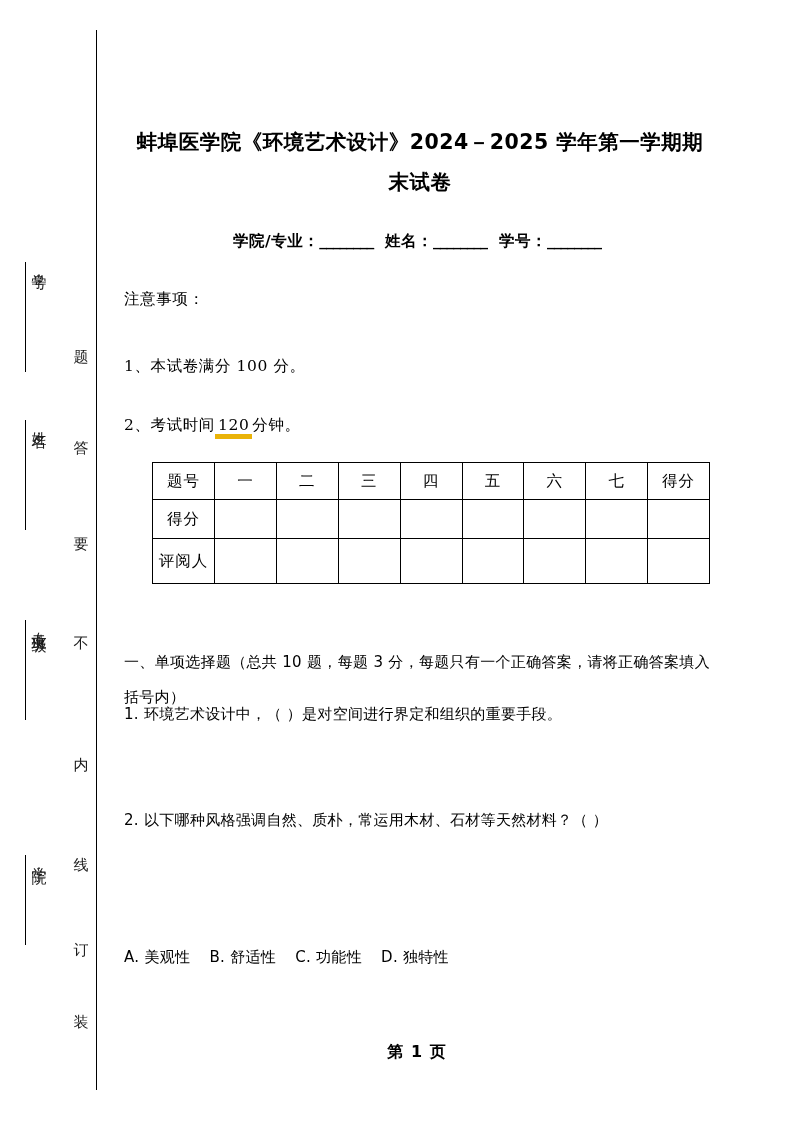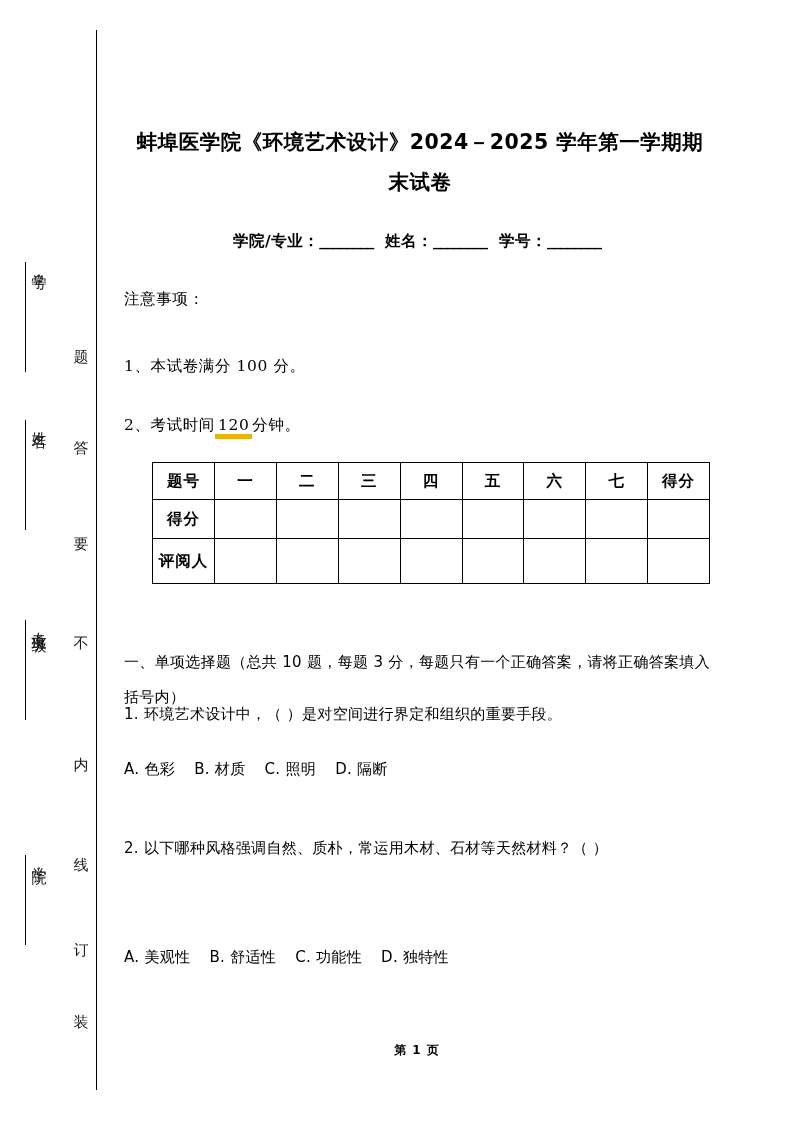"题号" #score-table td { font-weight: bold -> normal }
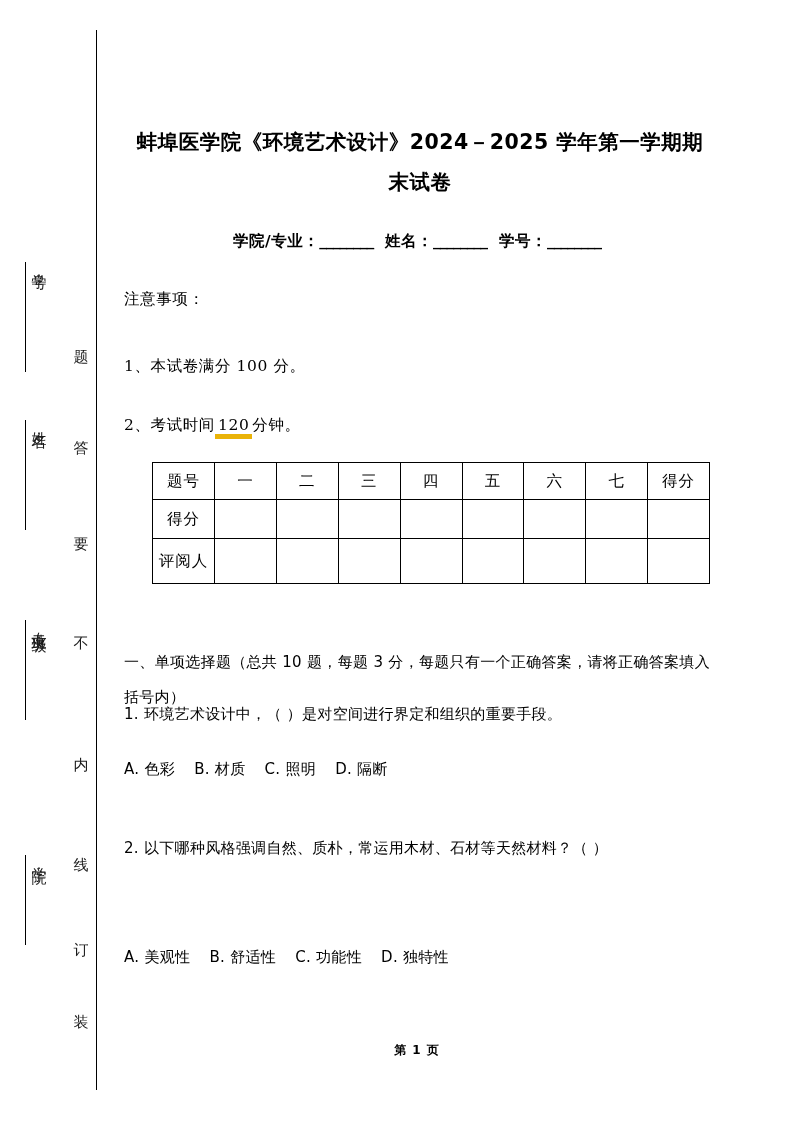"A. 色彩 B. 材质 C." div.q-options { html: <div> <span>A. 色彩</span> <span>B. 材质</span> <span>C. 照明</span> <span>D. 隔断</span> </div> -> none }
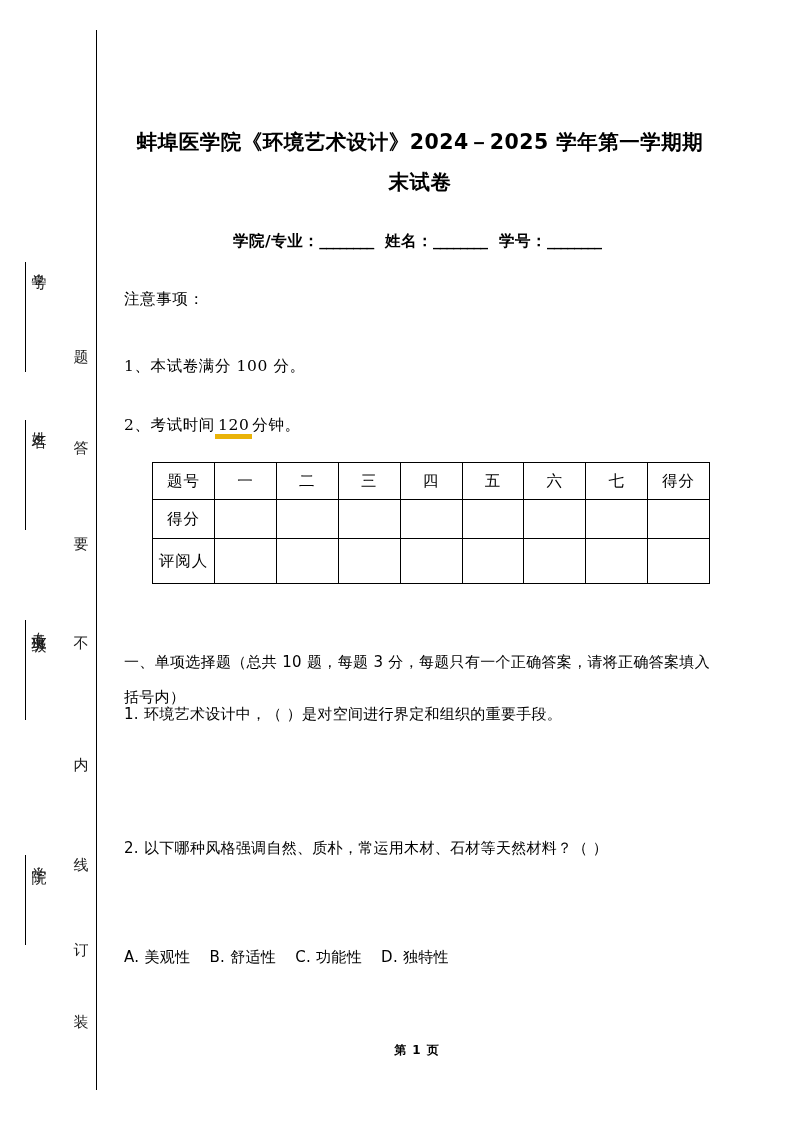"2. 以下哪种风格强调自然、质朴，常运用木材、石材等天然材料？（ ）" #question-1 { top: 836px -> 808px }
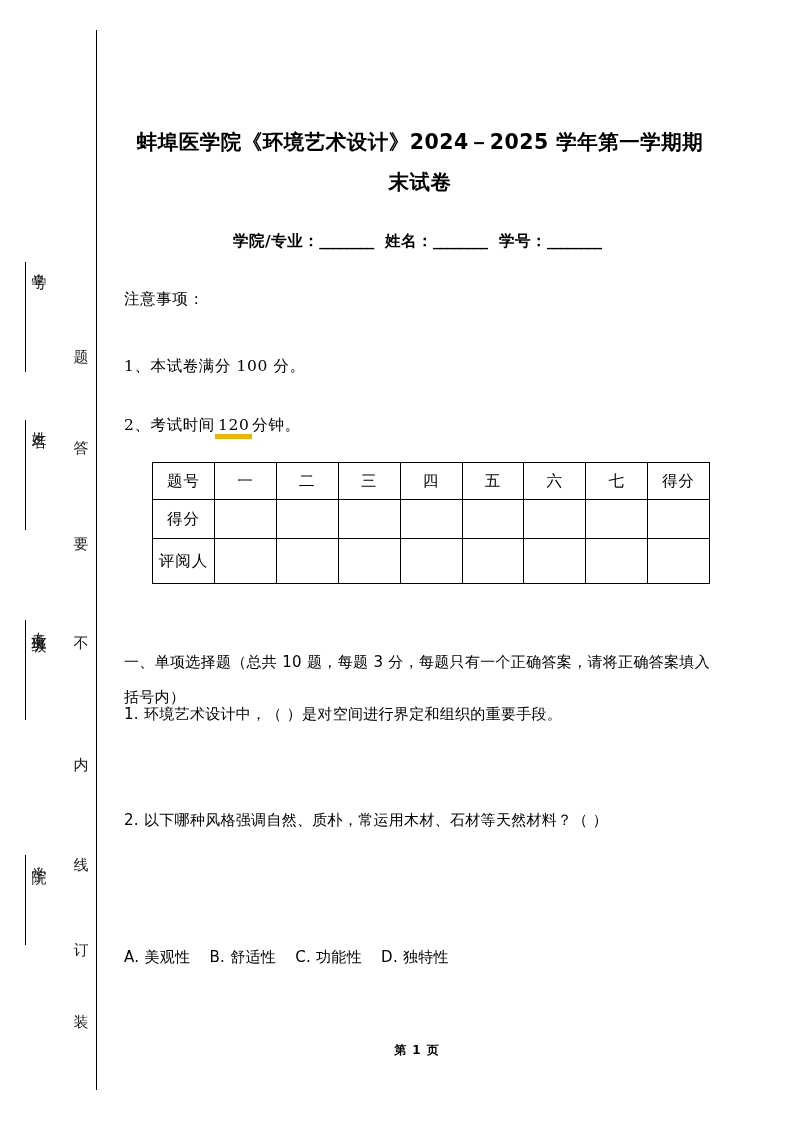"第 1 页" #page-footer { font-size: 12px -> 16px }
